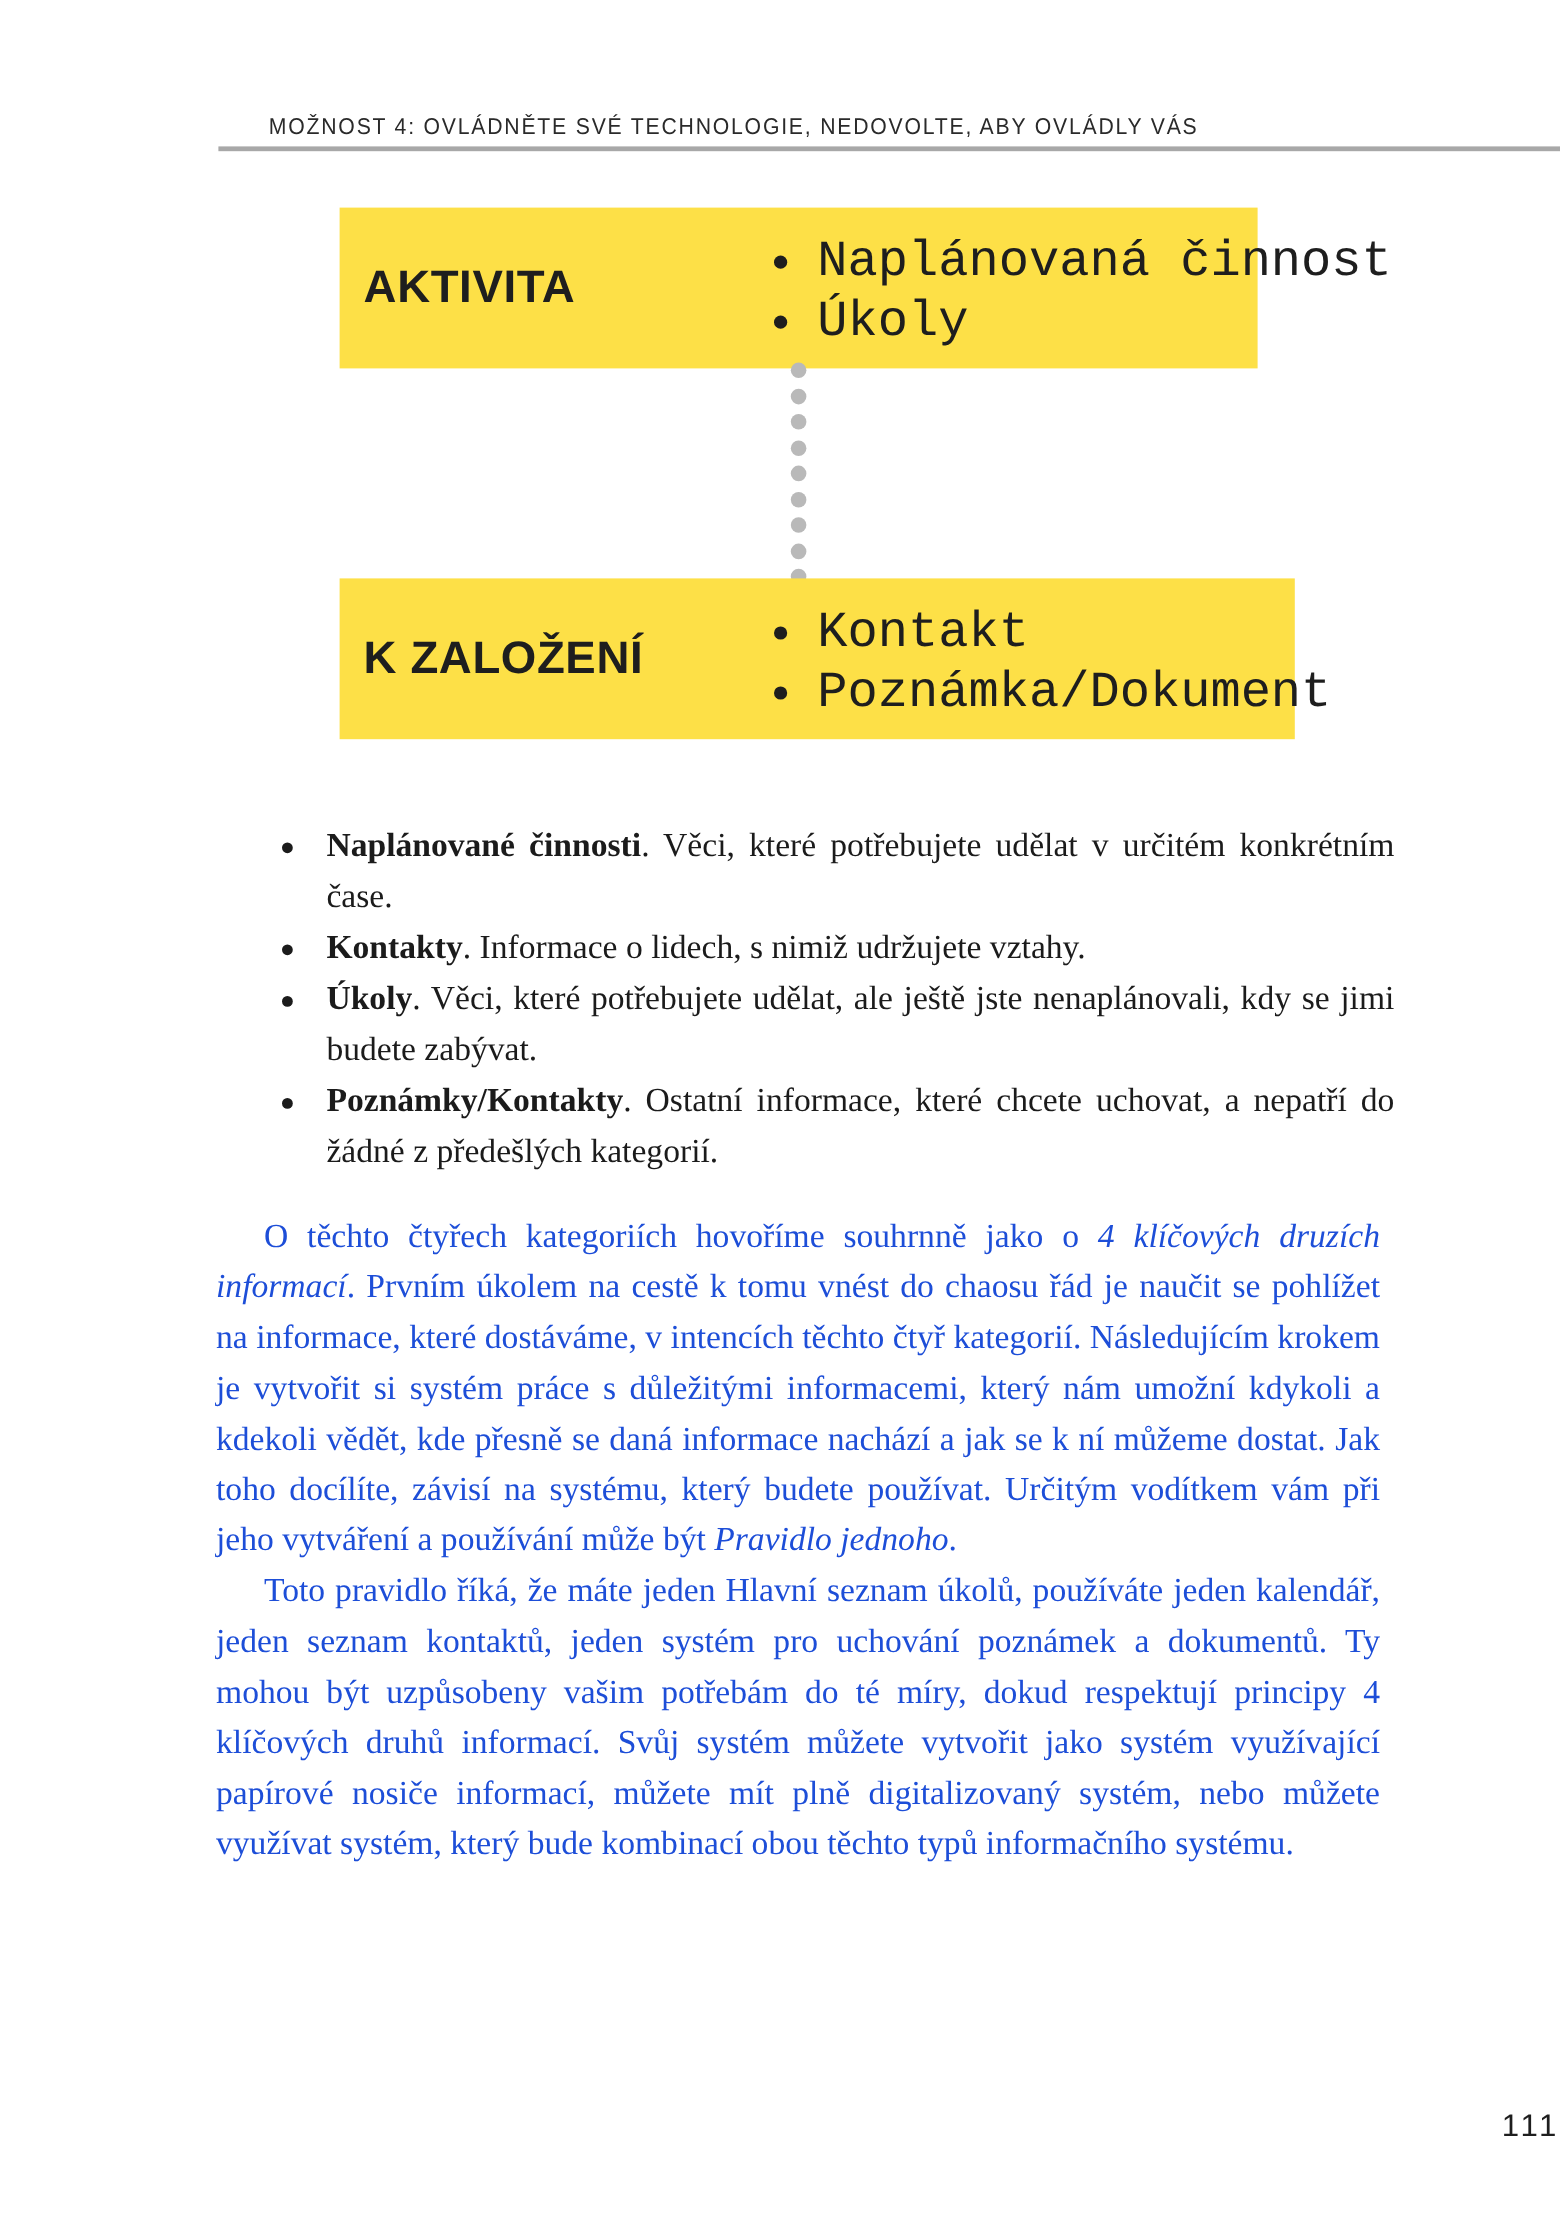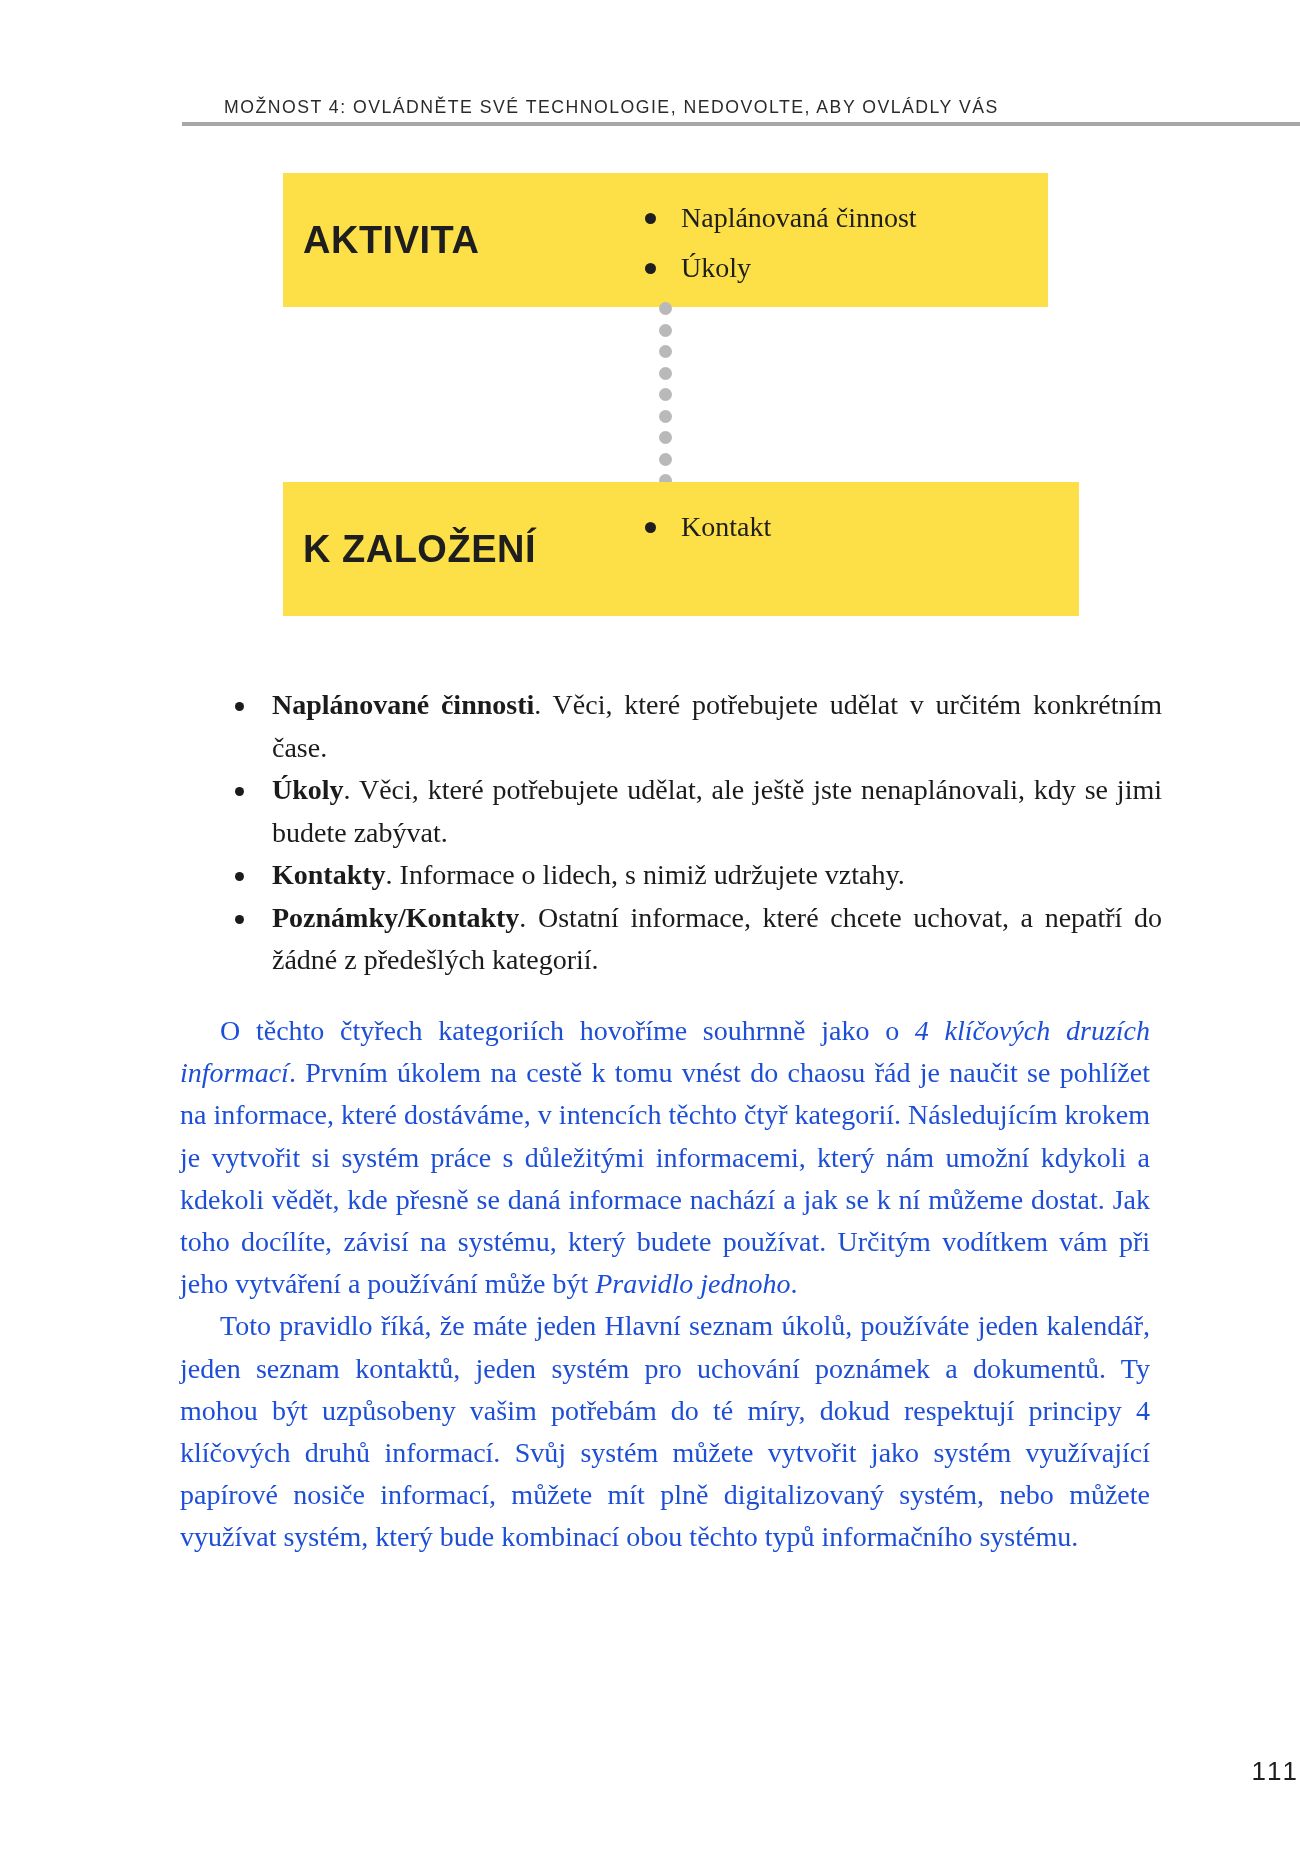"Naplánovaná činnost" .box-list li { font-family: Liberation Serif, serif -> Liberation Mono, monospace; font-size: 28px -> 42px }
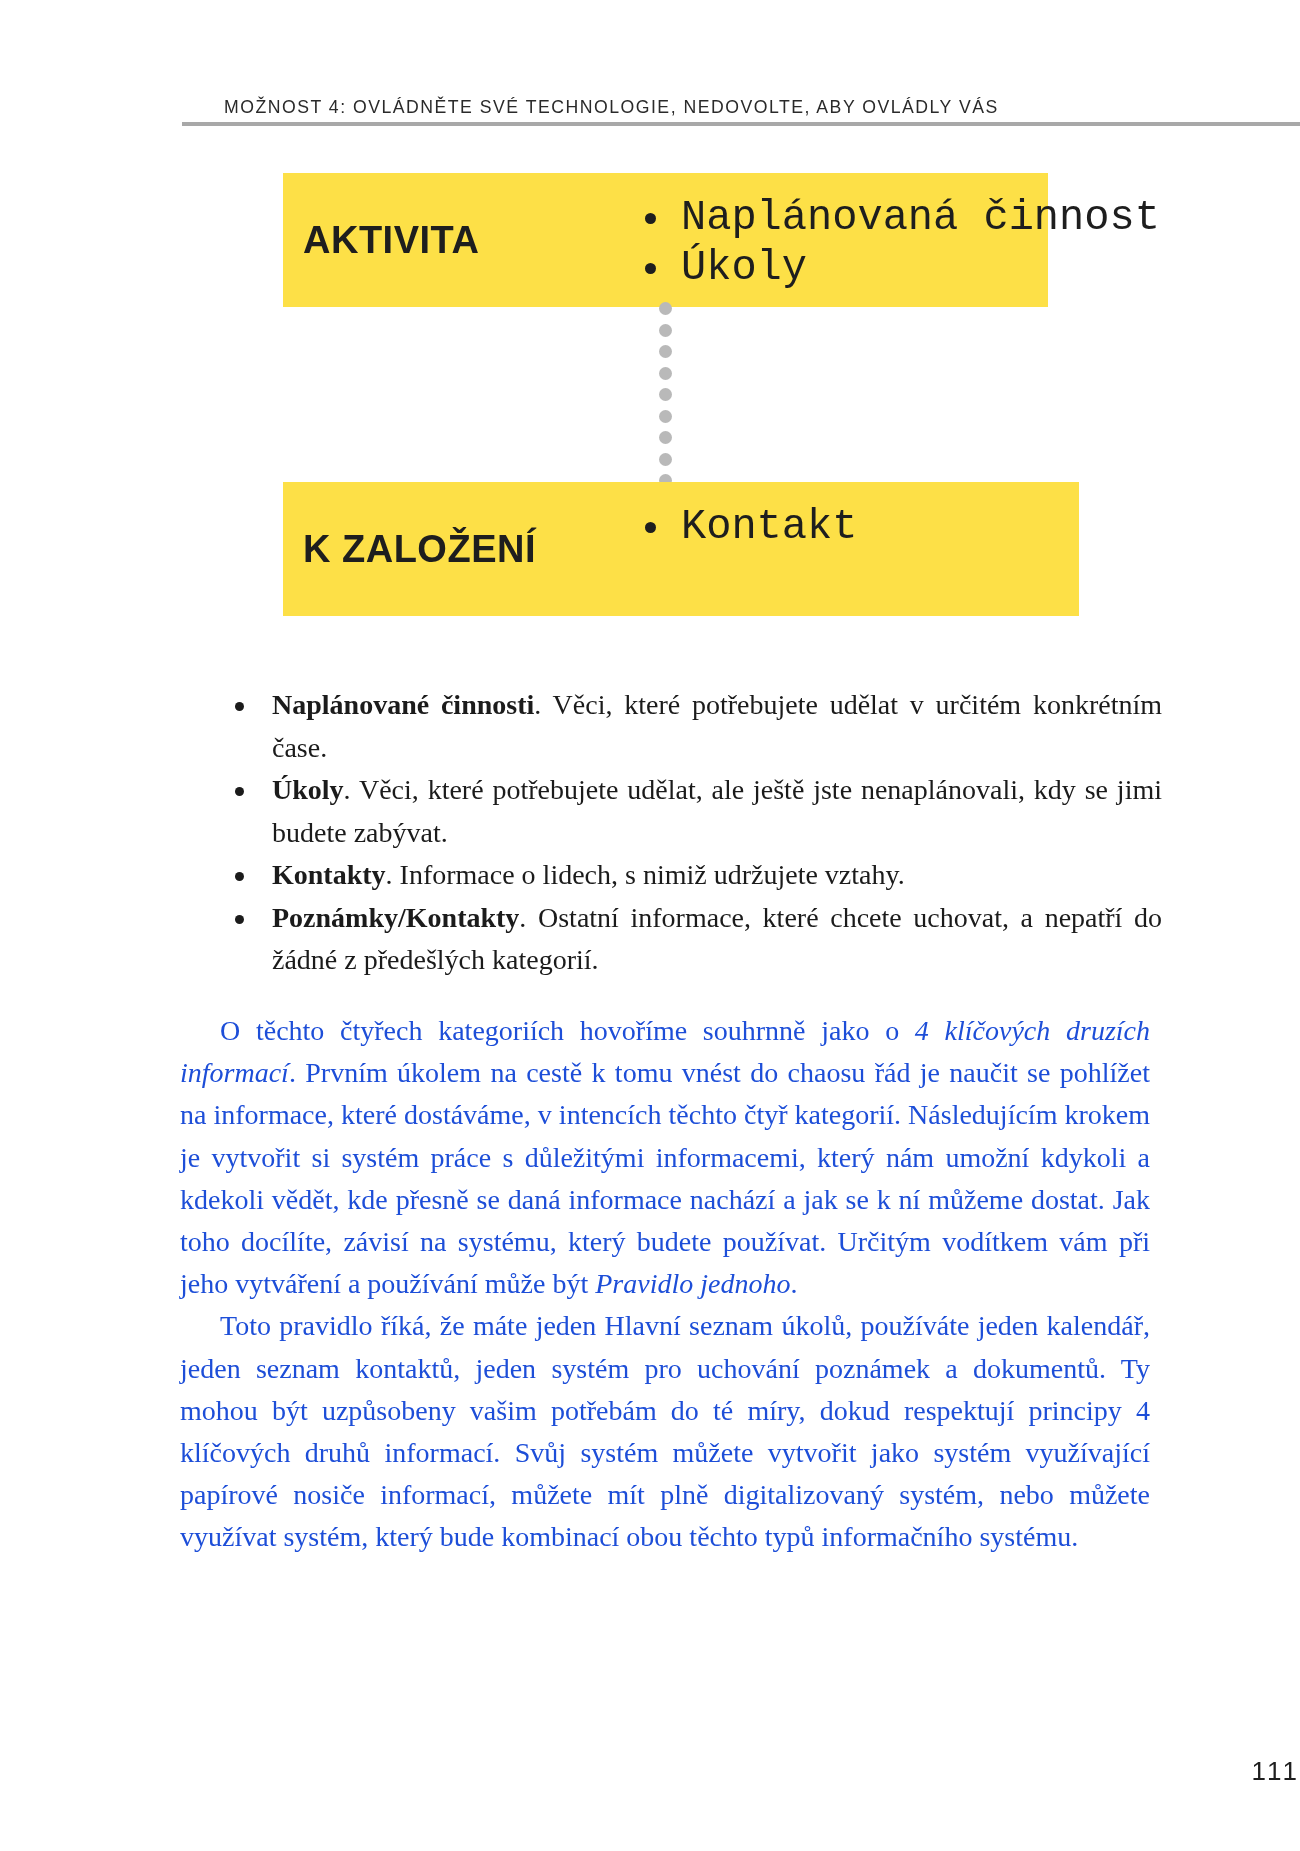"Poznámka/Dokument" li { html: none -> <li><span></span><span>Poznámka/Dokument</span></li> }
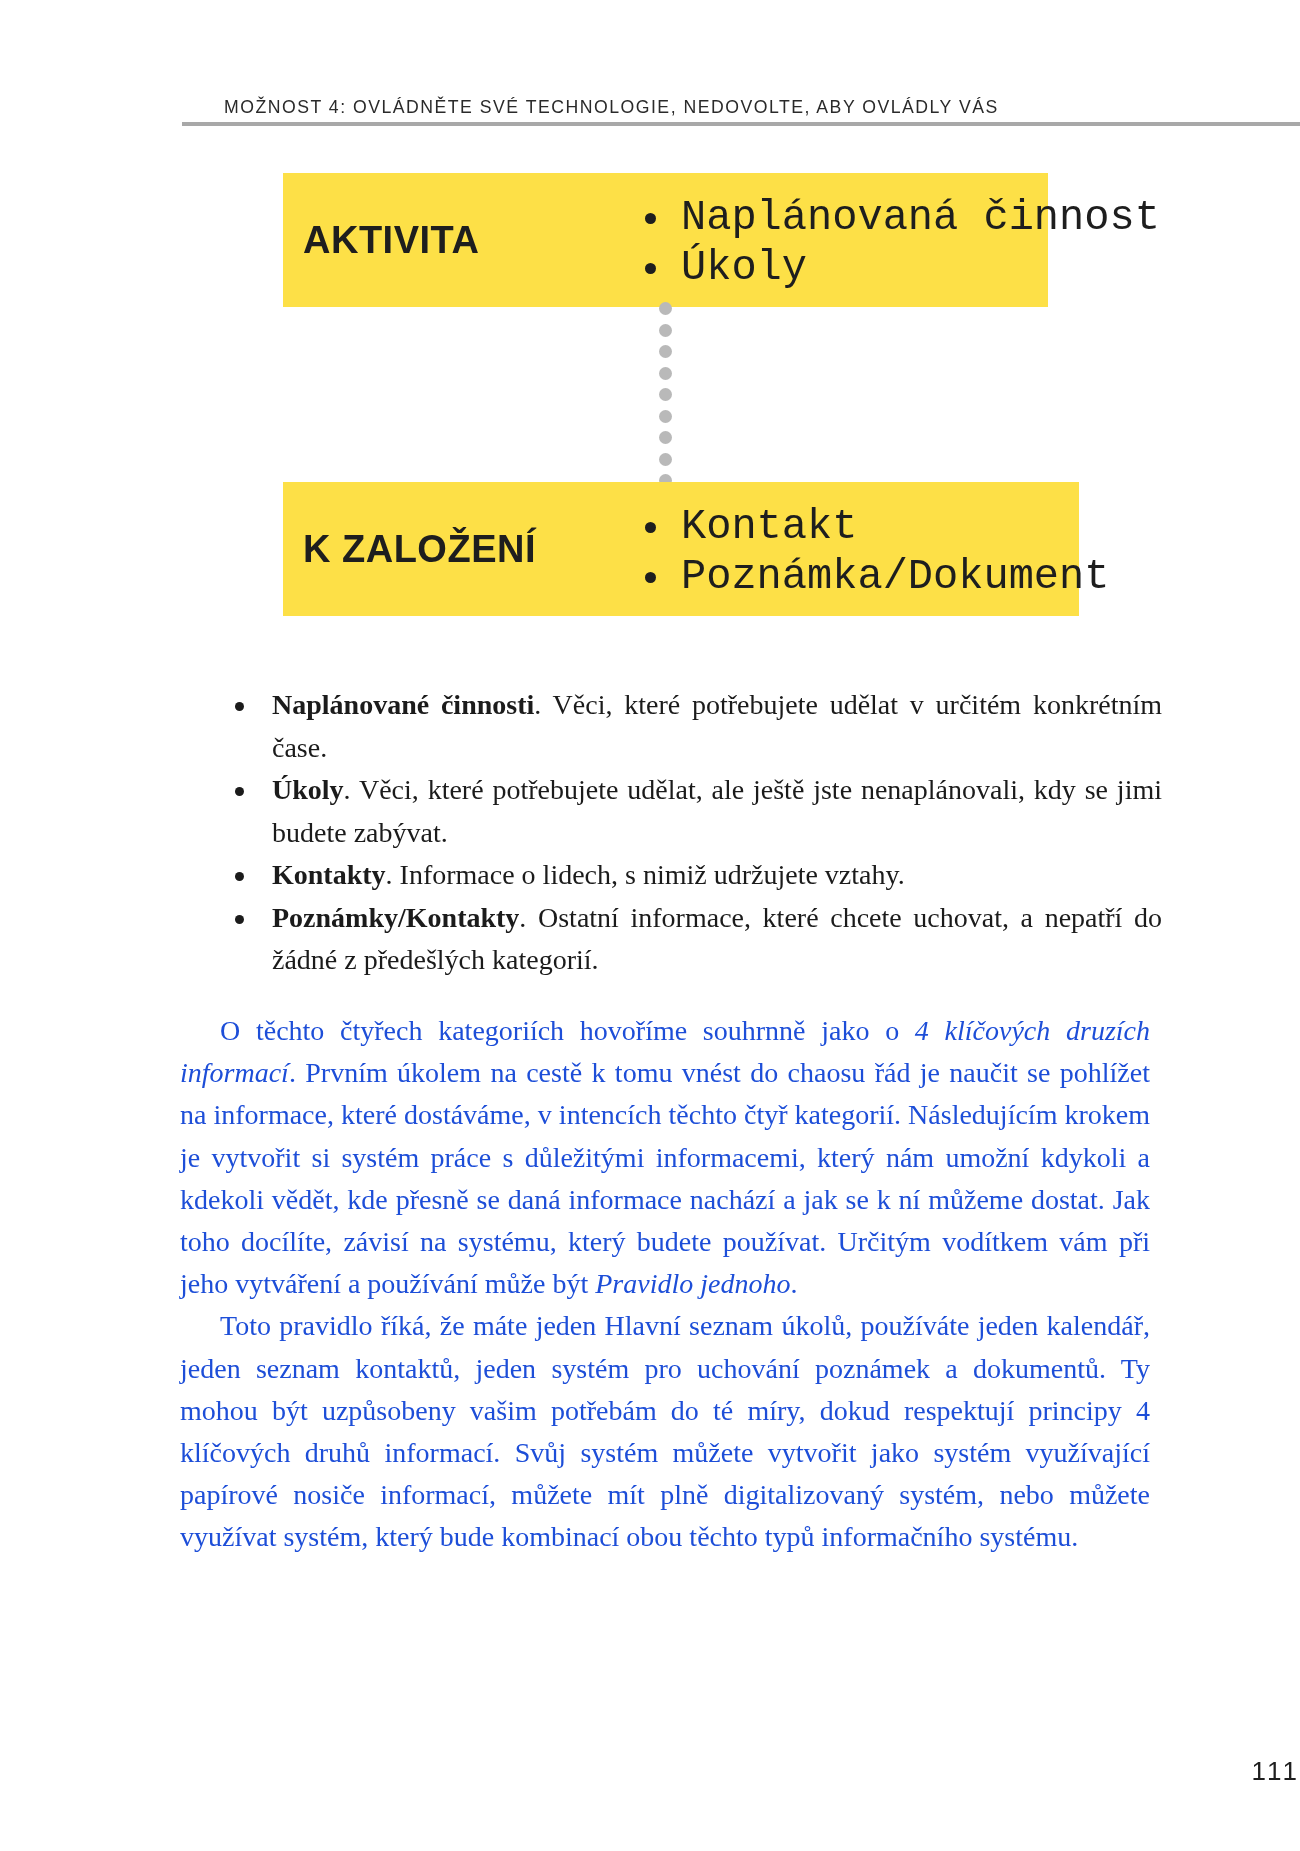"Úkoly. Věci, které potřebujete udělat," li { order: before "Kontakty. Informace o lidech, s" -> after "Kontakty. Informace o lidech, s" }
